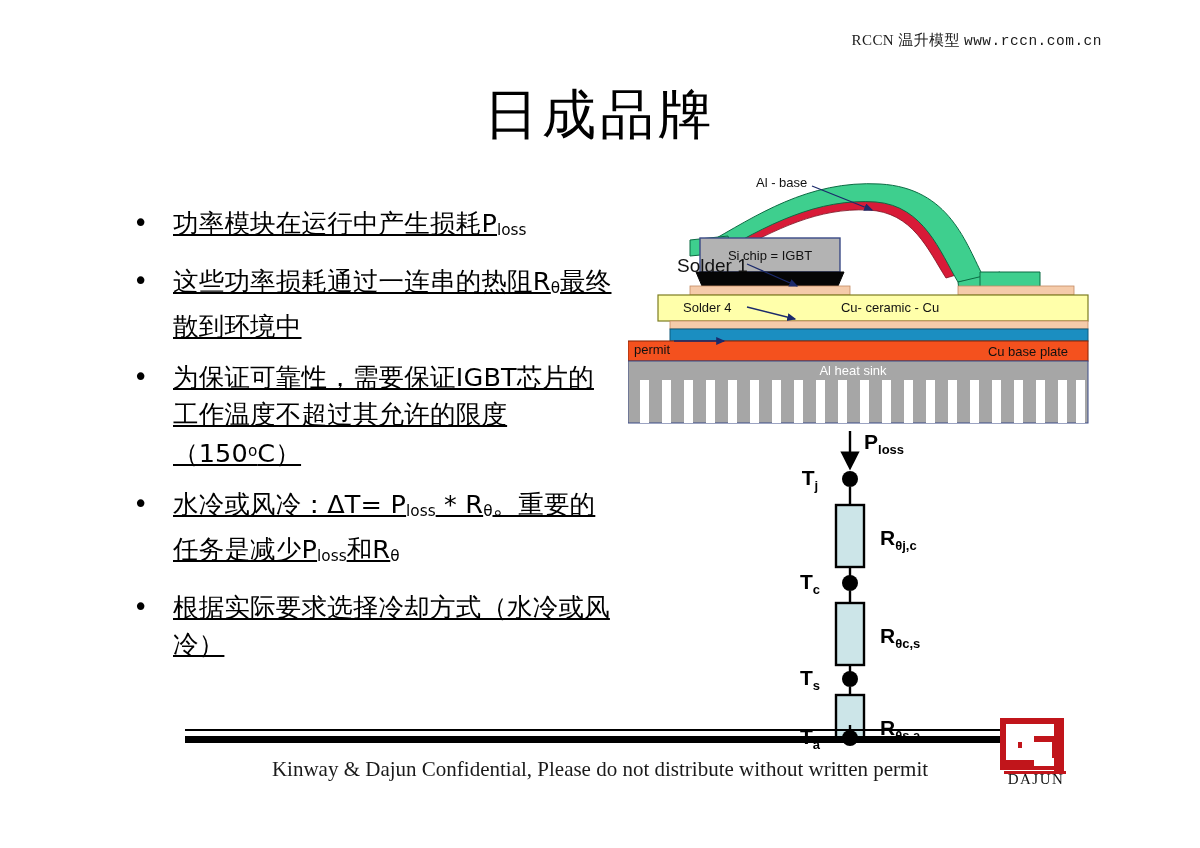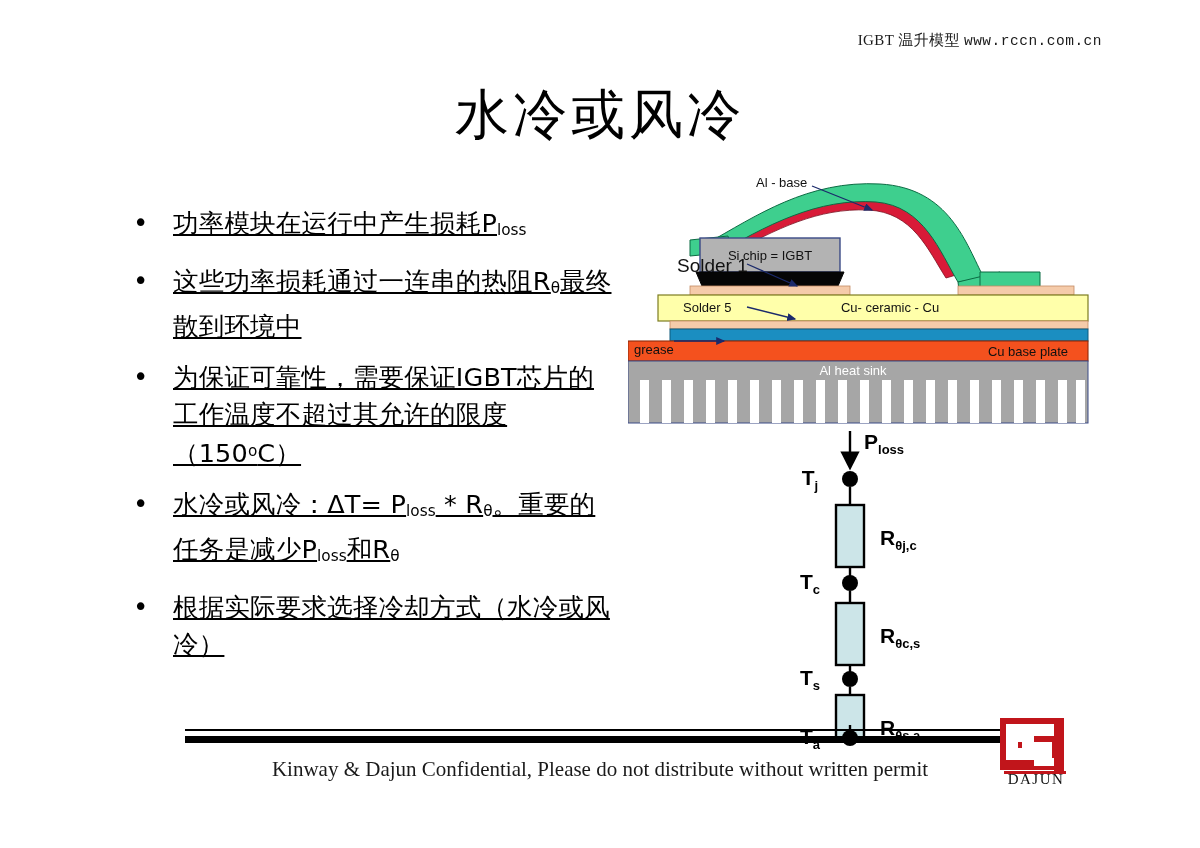"IGBT" span { text: IGBT -> RCCN }
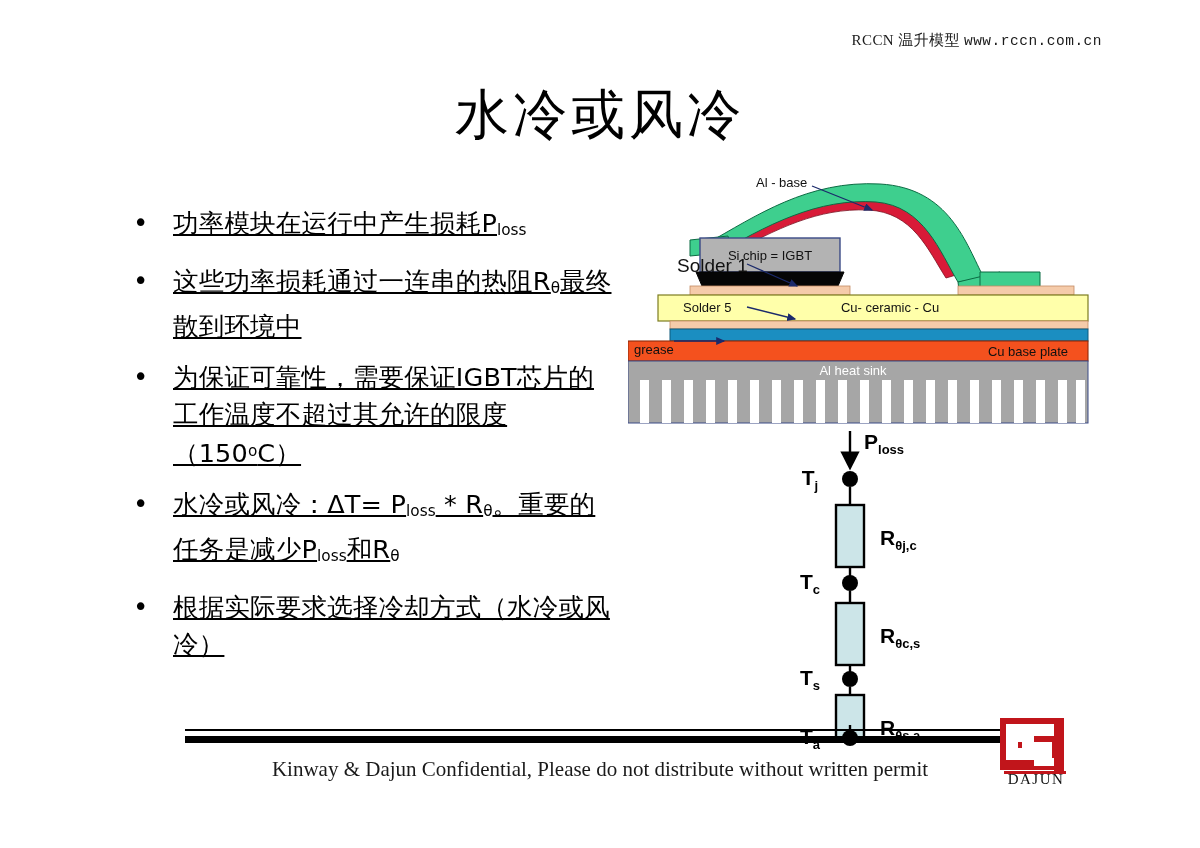"水冷或风冷" div.title { text: 水冷或风冷 -> 日成品牌 }
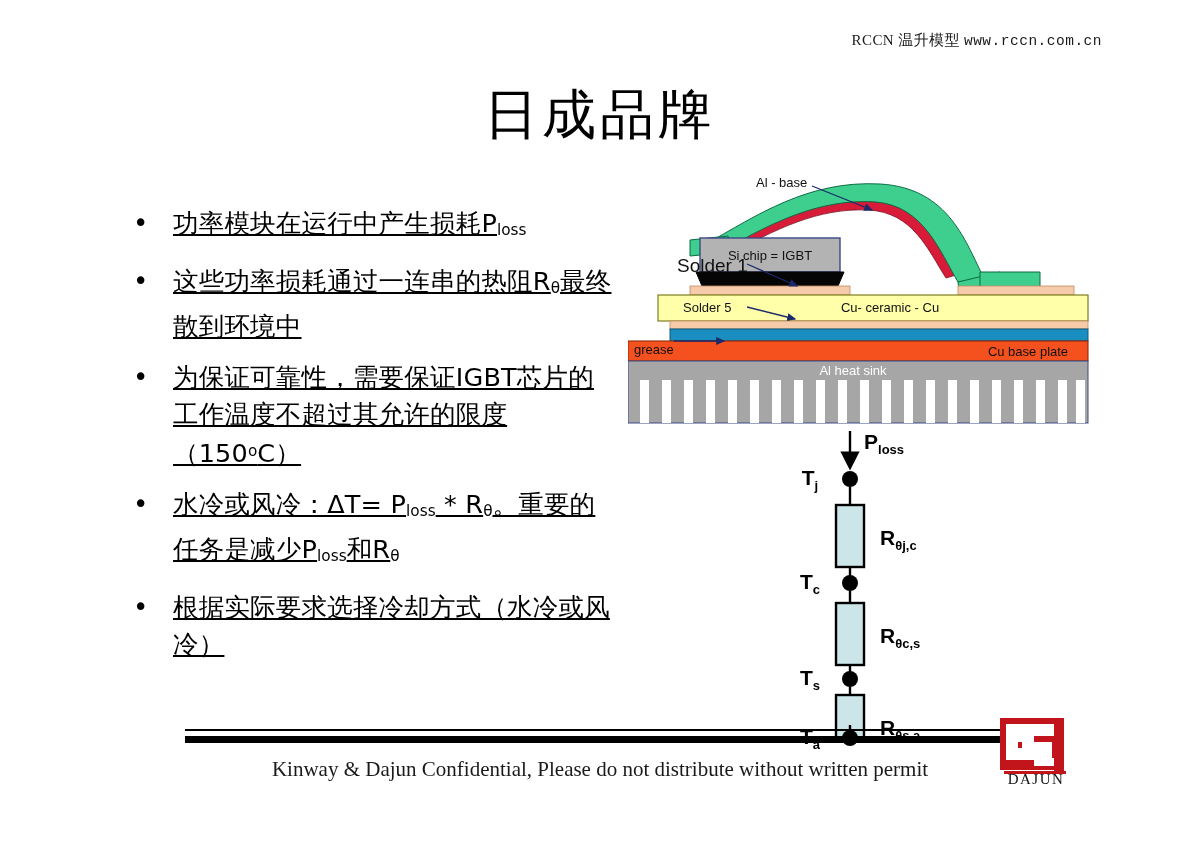"Solder 5" div { text: 5 -> 4 }
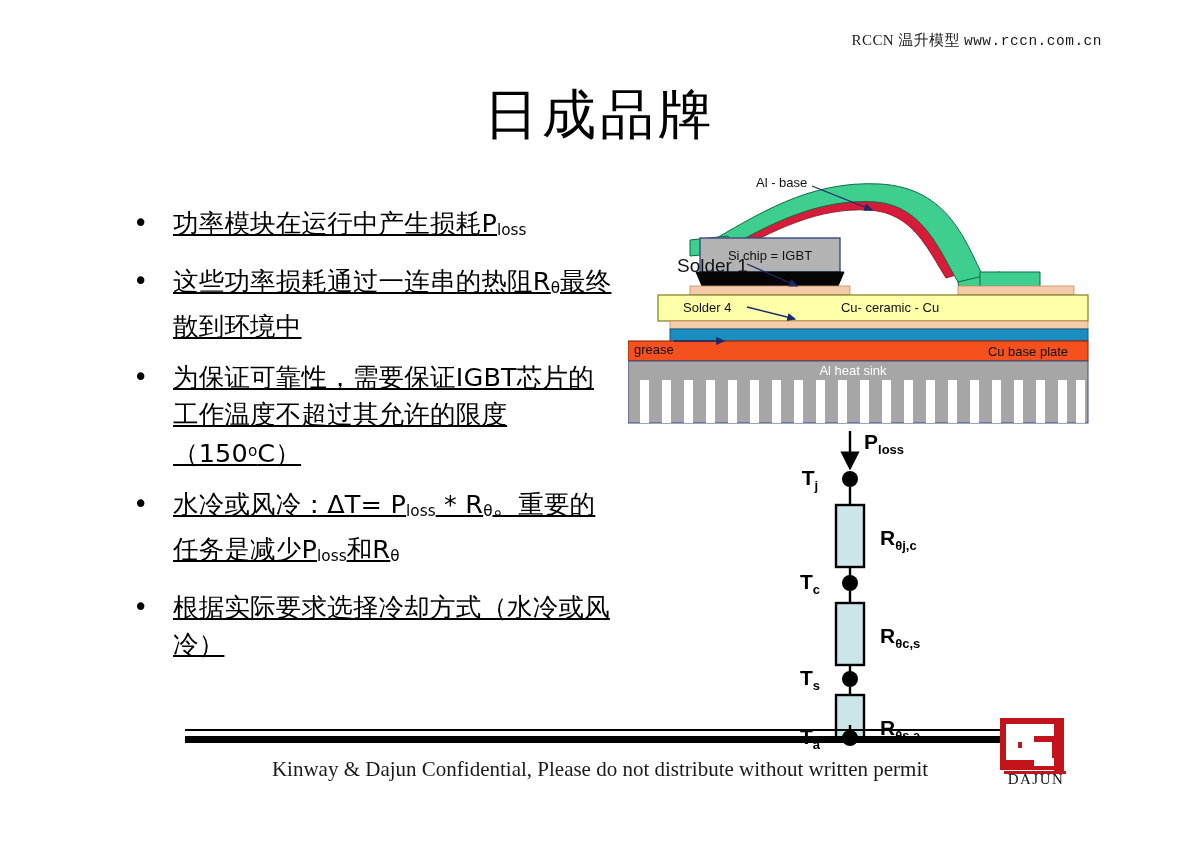"grease" div { text: grease -> permit }
